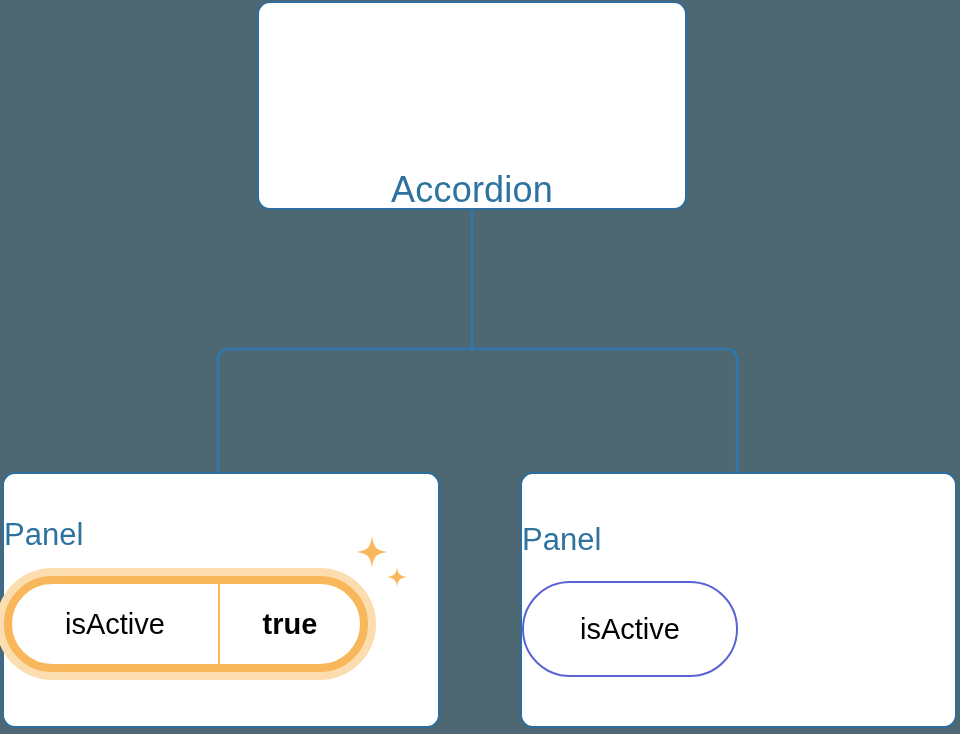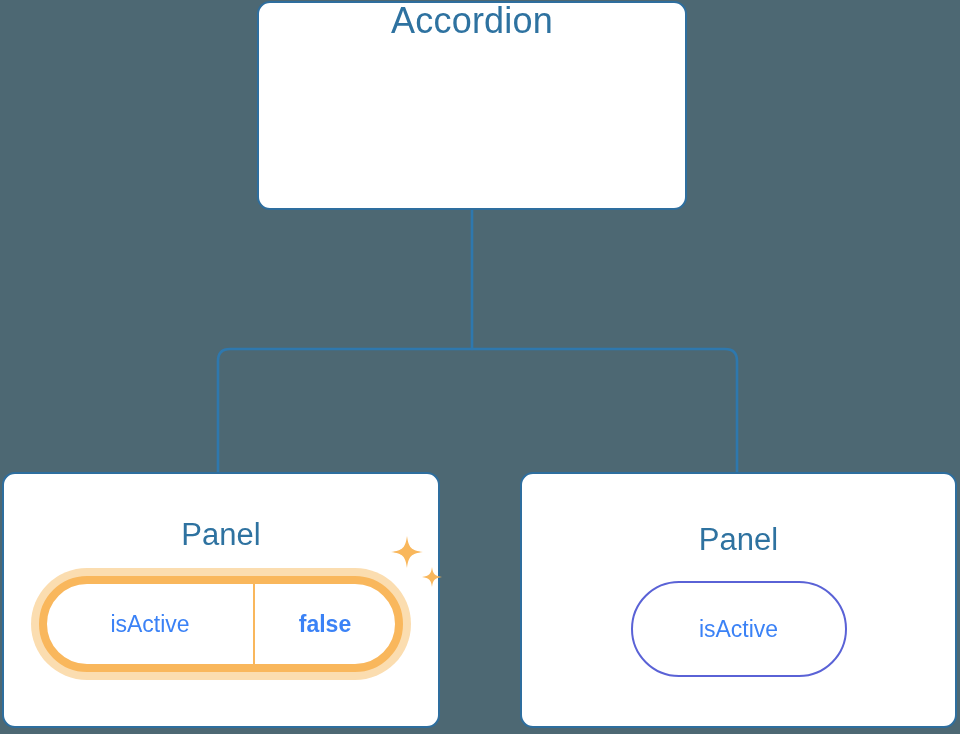"Accordion" #node-accordion { align-items: flex-start -> flex-end }
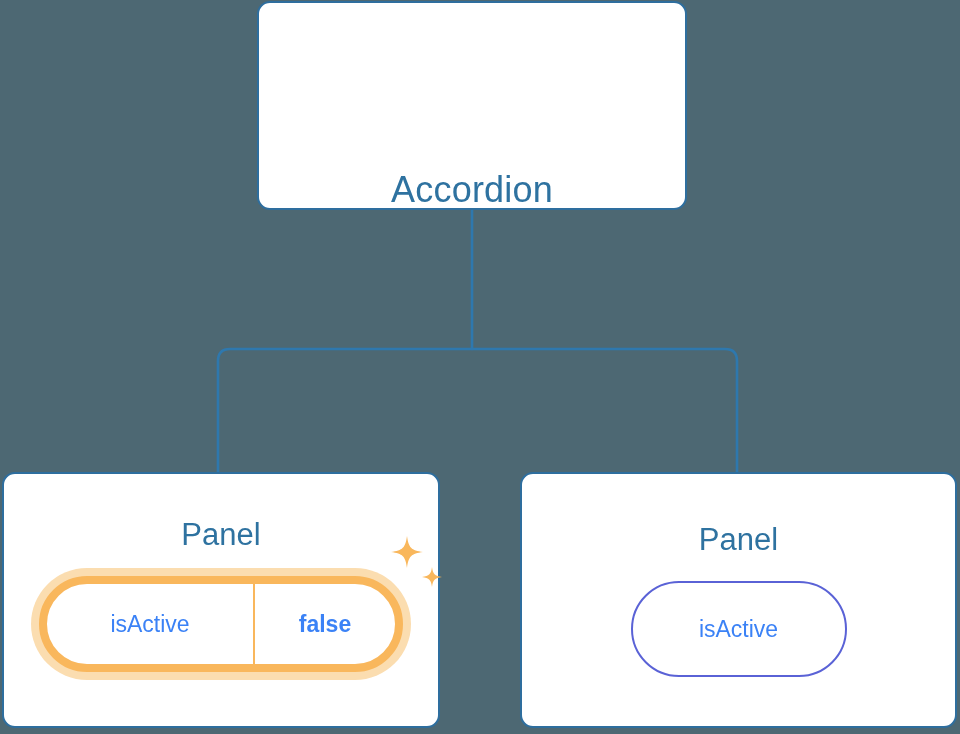"Panel" .panel-inner { align-items: center -> flex-start }
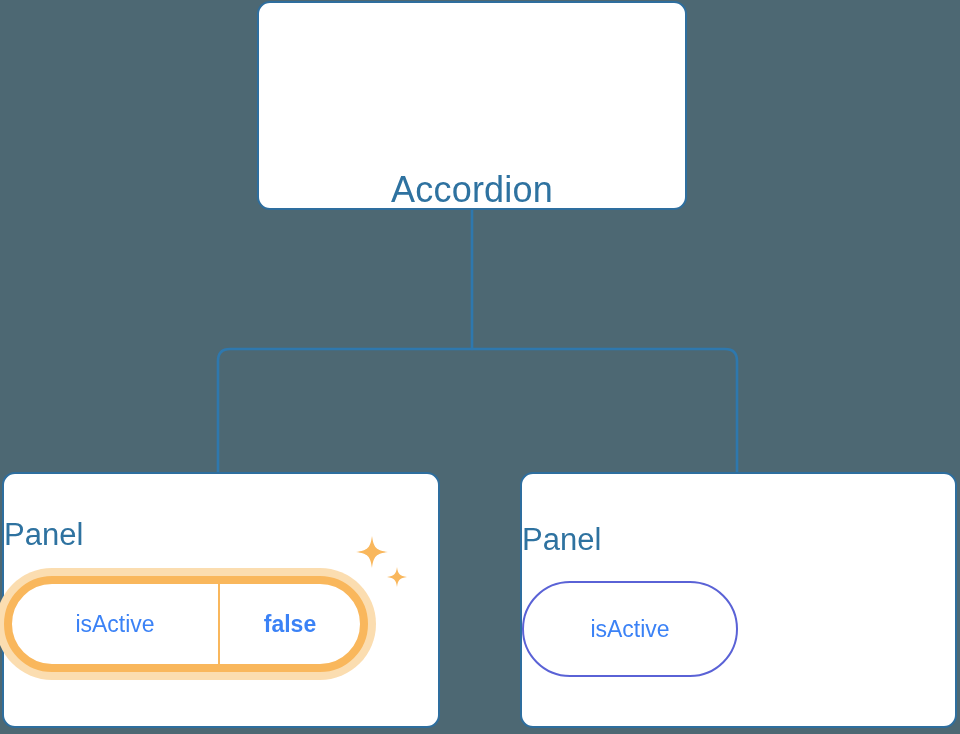"isActive" .pill-cell { color: #3b82f6 -> #000000; font-size: 23px -> 29px }
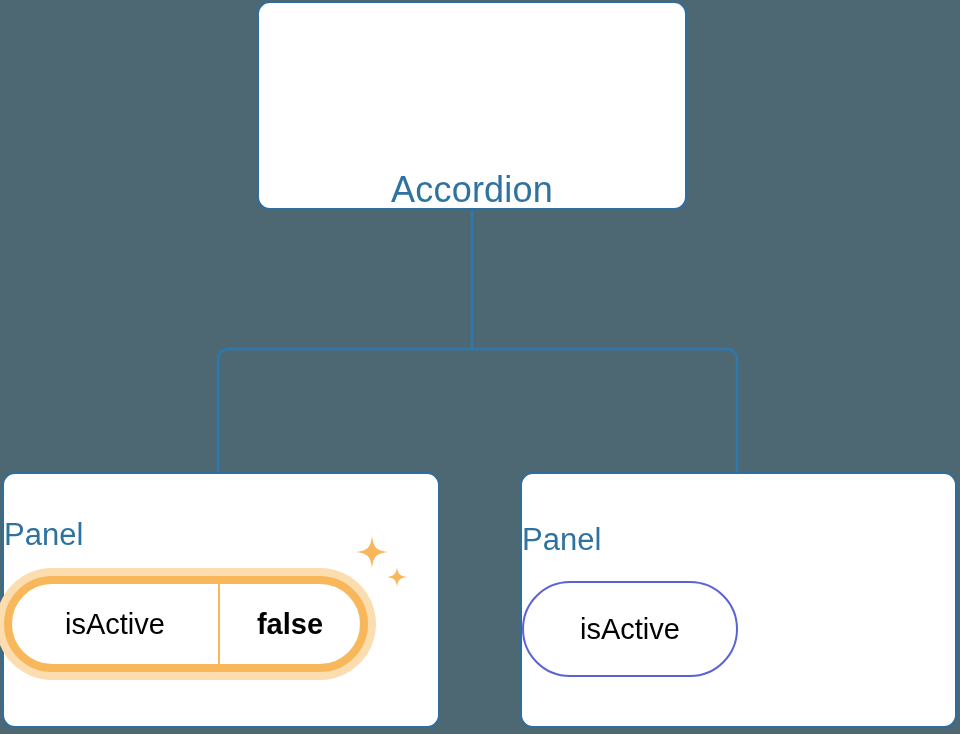"false" span.pill-cell { text: false -> true }
